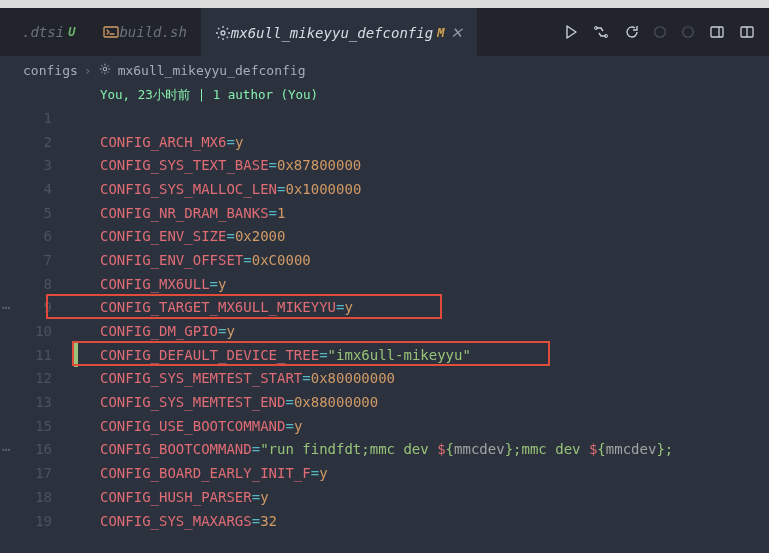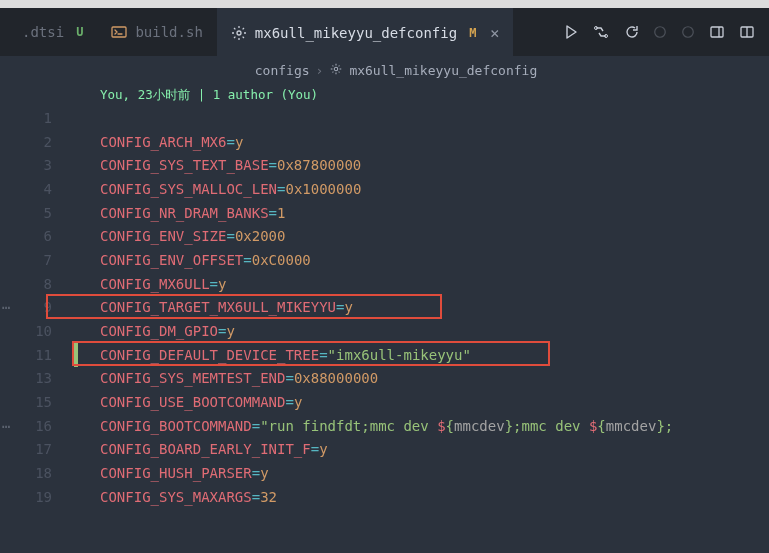".dtsi" .tab { font-style: none -> italic; gap: 8px -> 0 }
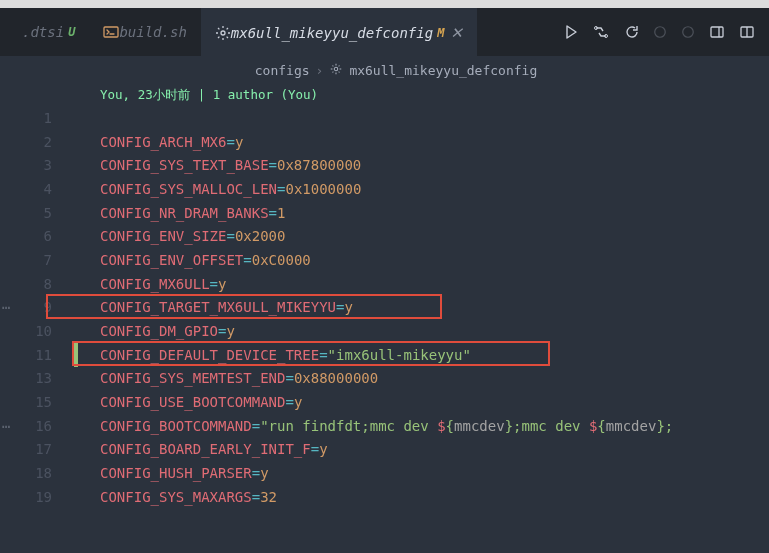"configs" .breadcrumb { justify-content: center -> none }
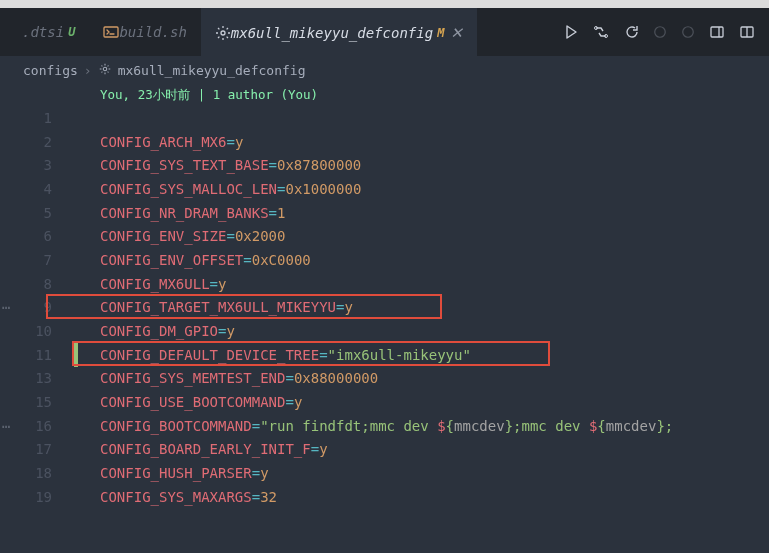"12" div.line { html: none -> <div> <div>12</div> <div><span>CONFIG_SYS_MEMTEST_START</span><span>=</span><span>0x80000000</span></div> </div> }
